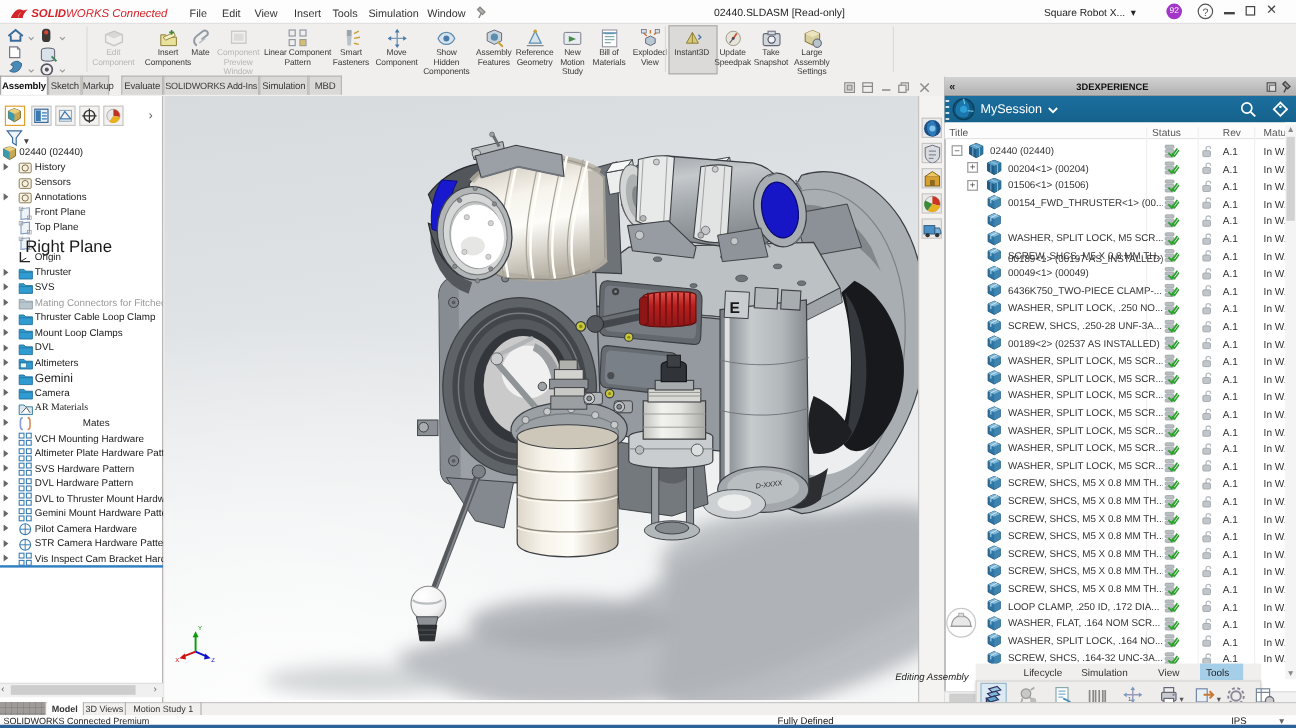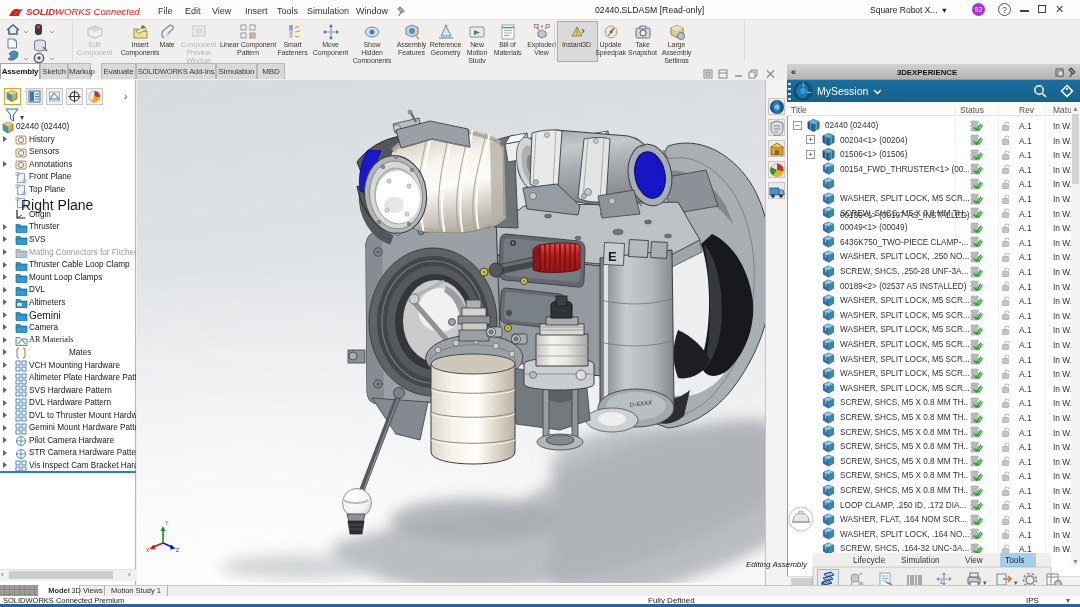"Model" div.btab { width: 41px -> 31px }
